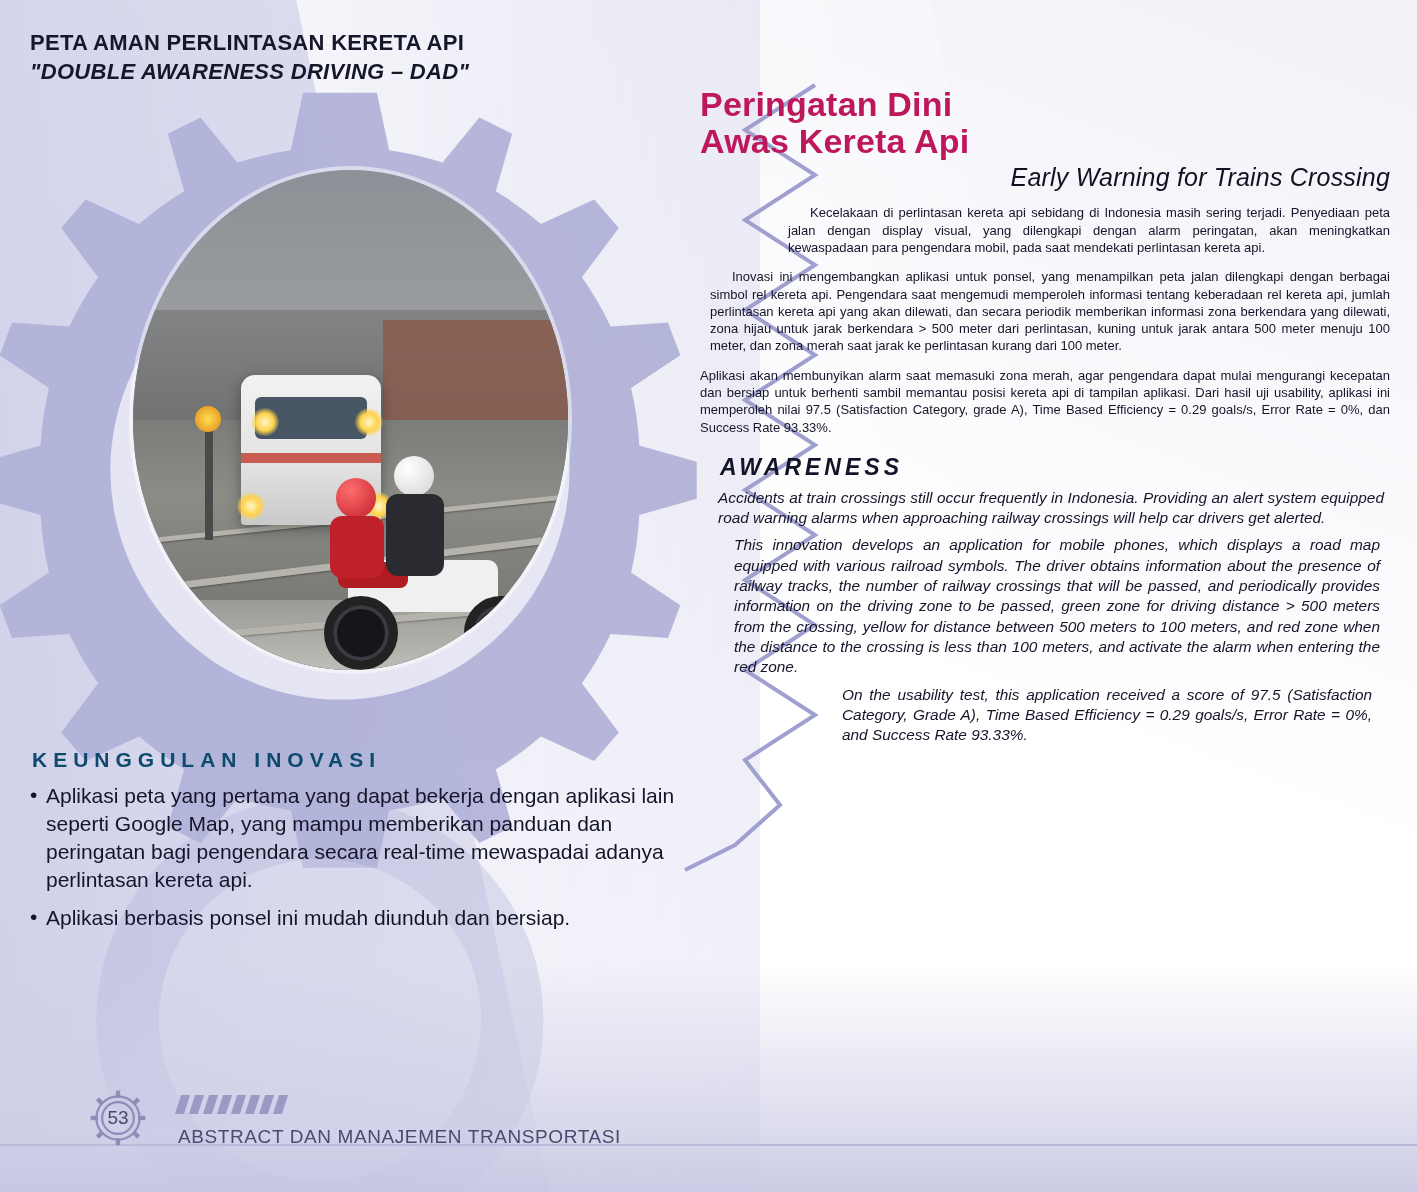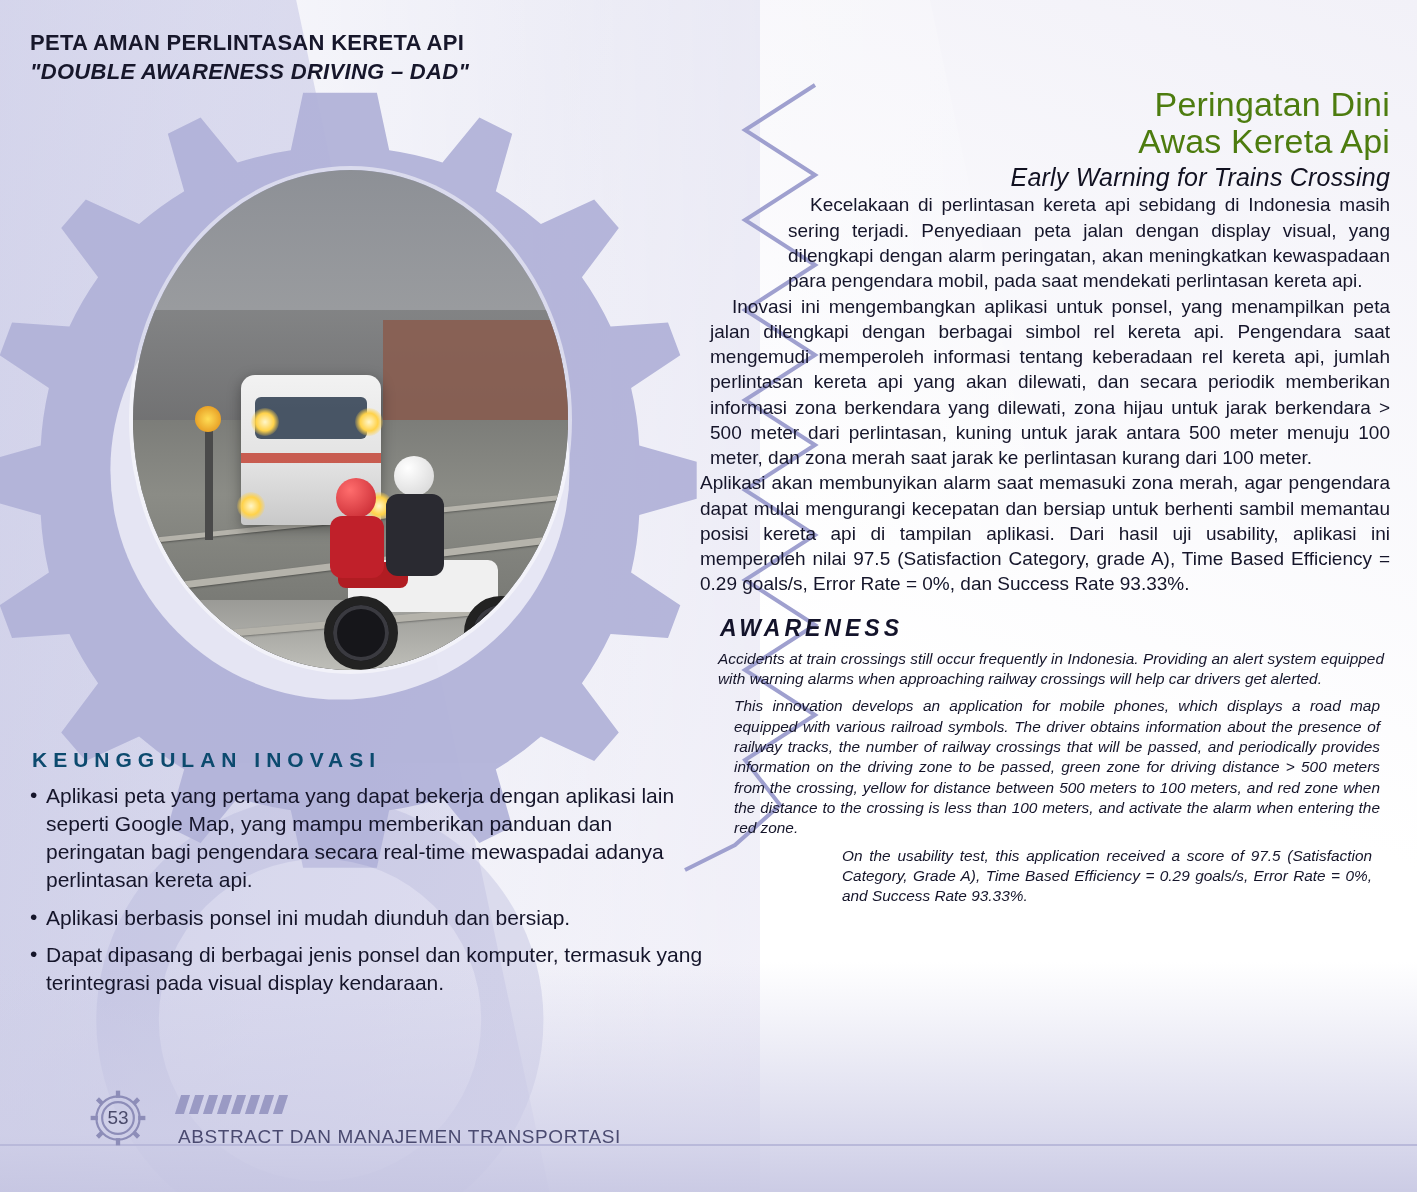"Peringatan Dini" .r-title { color: #4d7c0f -> #be185d; font-weight: normal -> bold; text-align: right -> left }
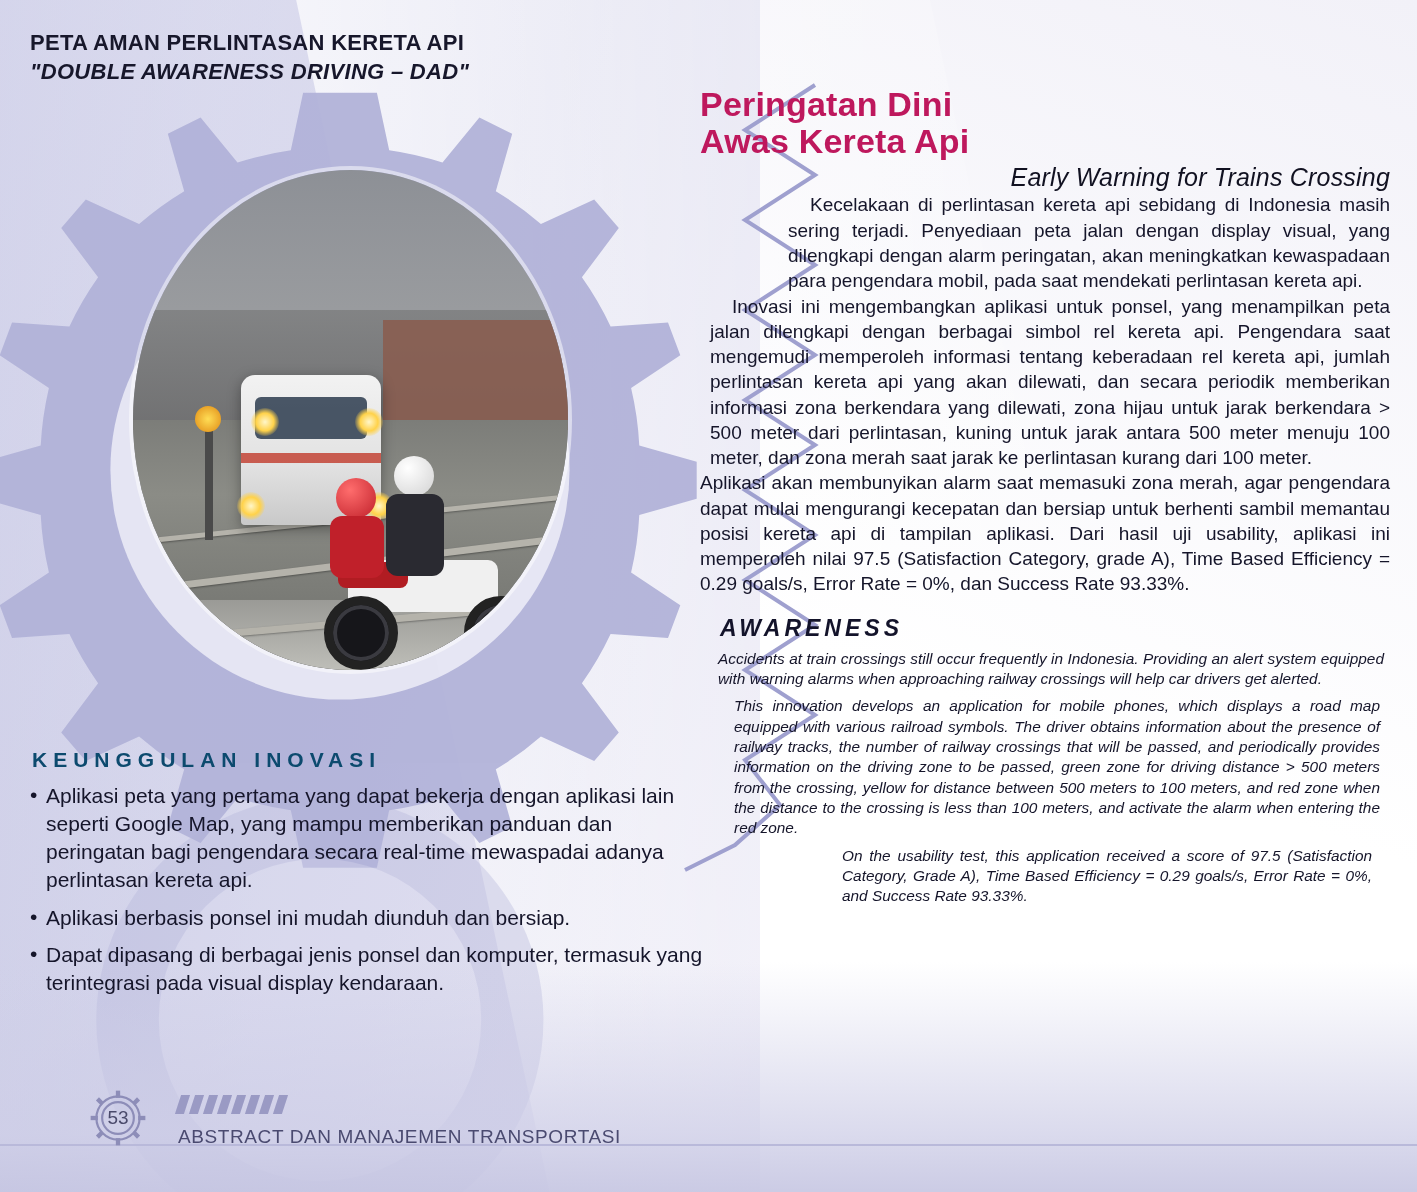"Kecelakaan di perlintasan kereta api" .para { font-size: 19px -> 13px; margin-top: none -> 12px }
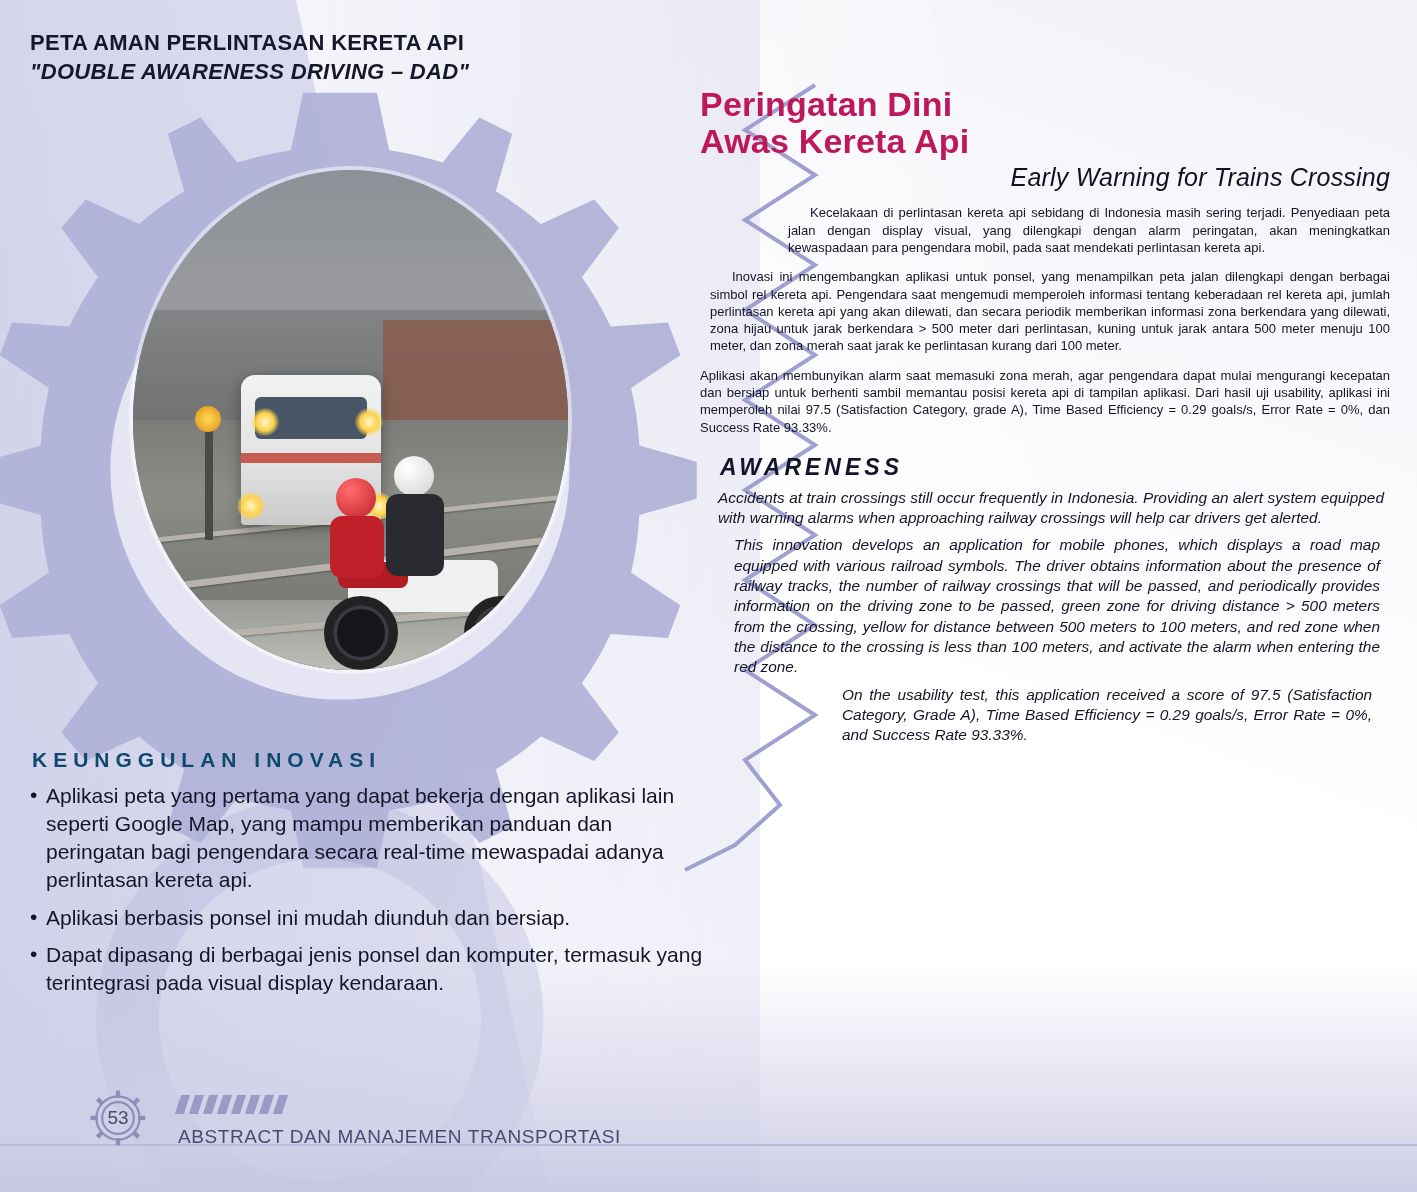"Accidents at train crossings still" div.abs-p { text: with -> road }
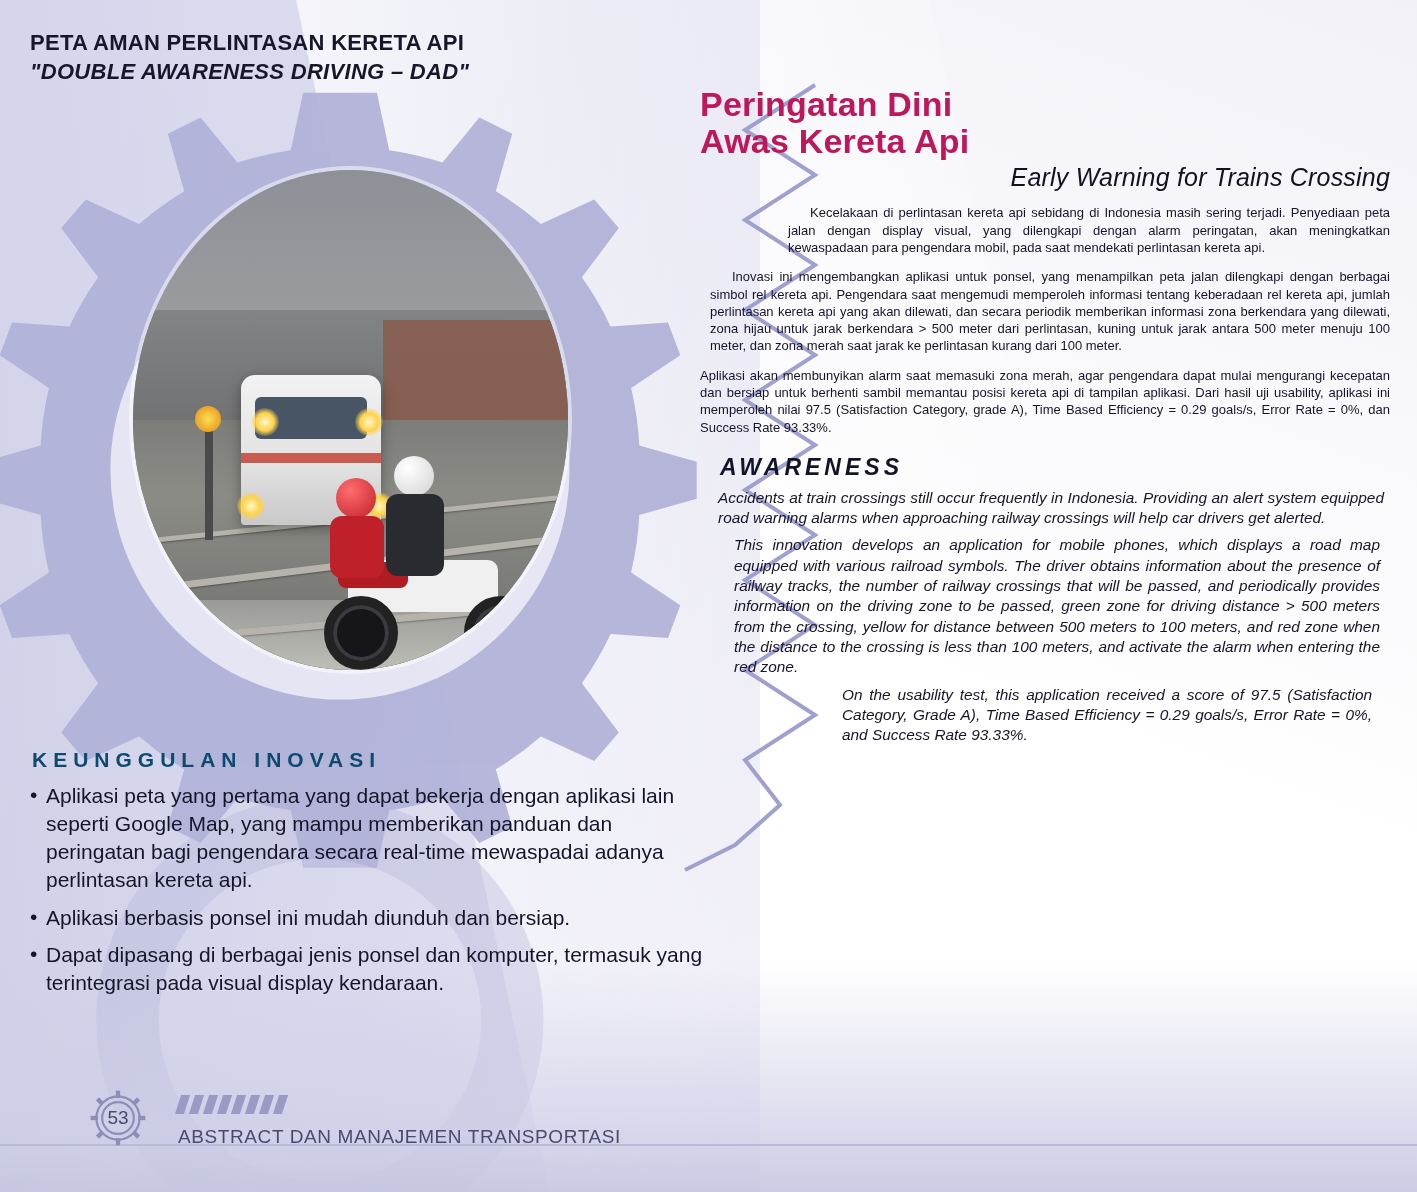"Dapat dipasang di berbagai jenis" li { html: <li>Dapat dipasang di berbagai jenis ponsel dan komputer, termasuk yang terintegrasi pada visual display kendaraan.</li> -> none }
